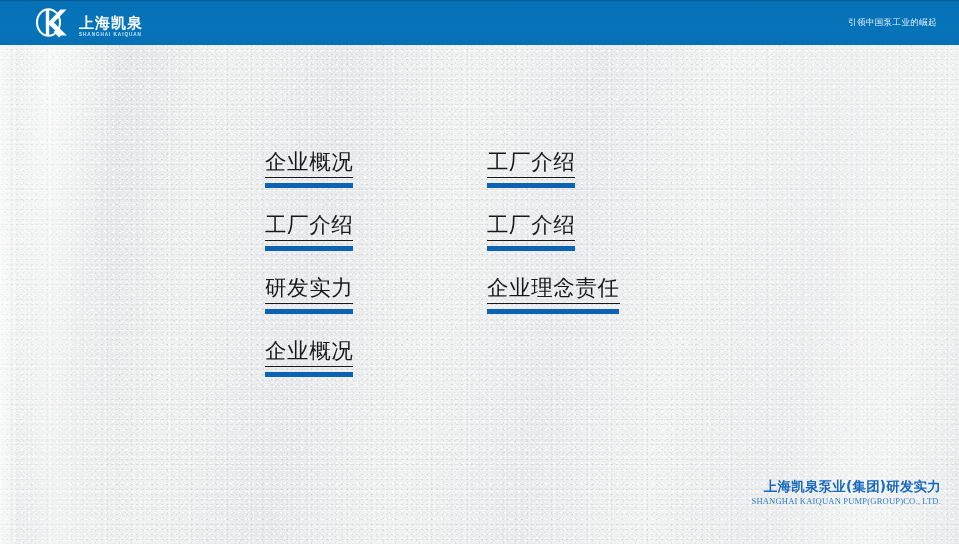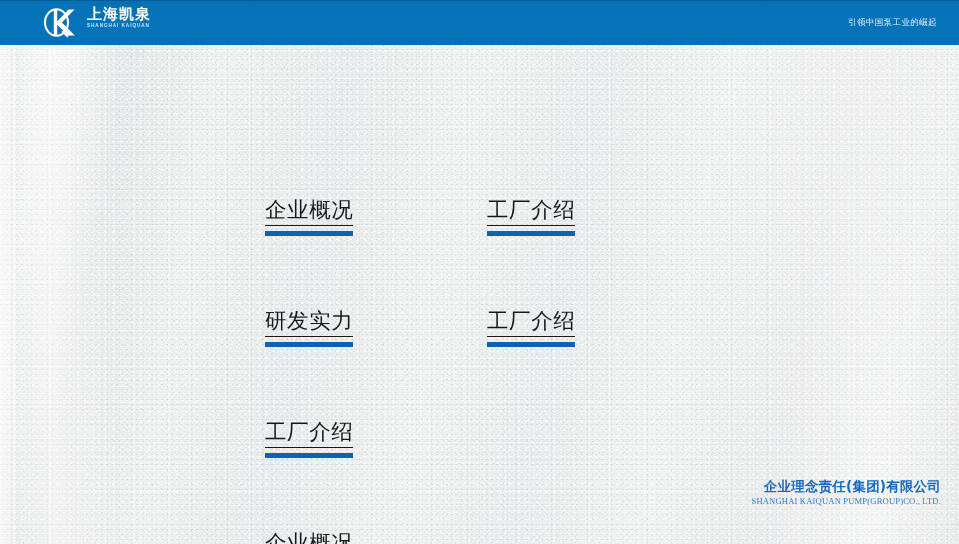"上海凯泉" .logo-block { align-items: flex-start -> flex-end; left: 41px -> 33px }
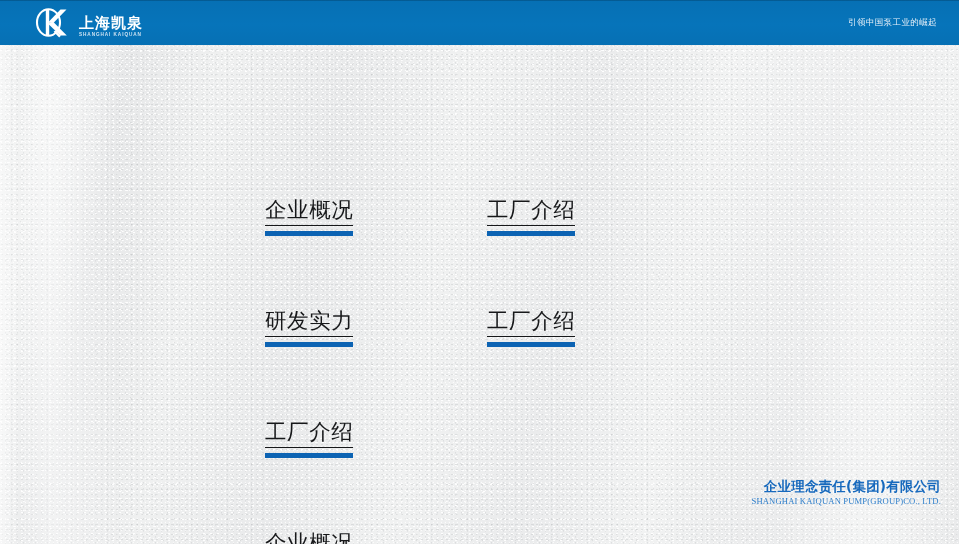"企业概况" .agenda-item-inner { margin-top: 48px -> none }
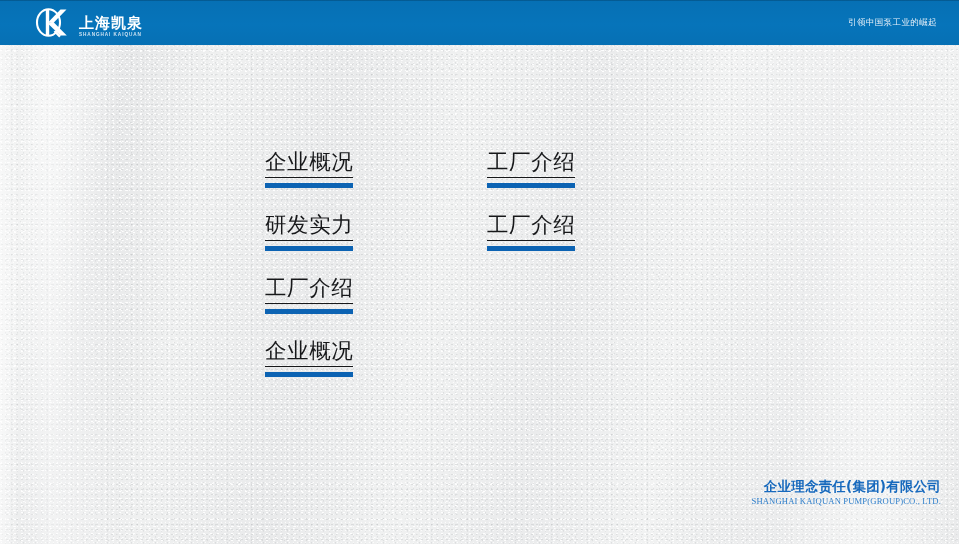"研发实力" div.agenda-item { order: before "工厂介绍" -> after "工厂介绍" }
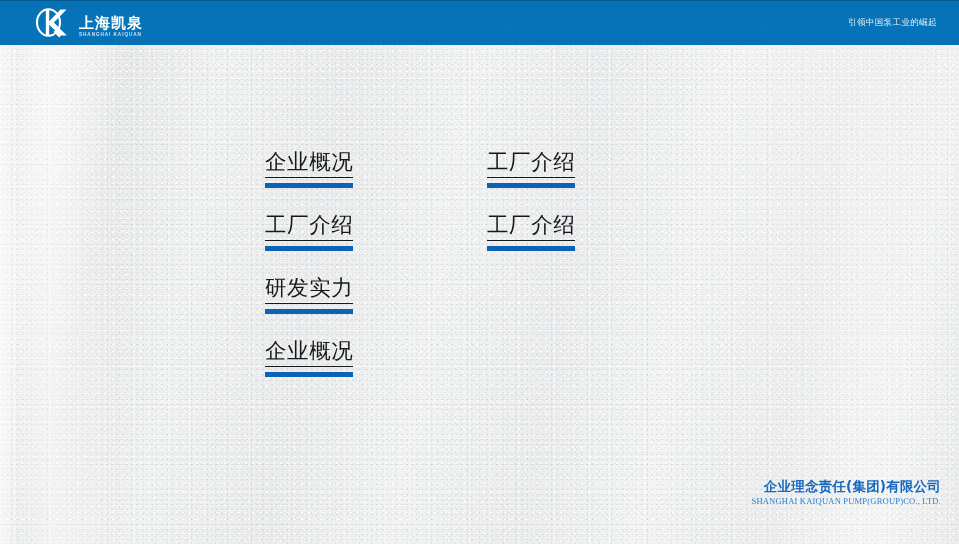"企业理念责任" div.agenda-item { html: none -> <div> <span> <span>企业理念责任</span> <span></span> </span> </div> }
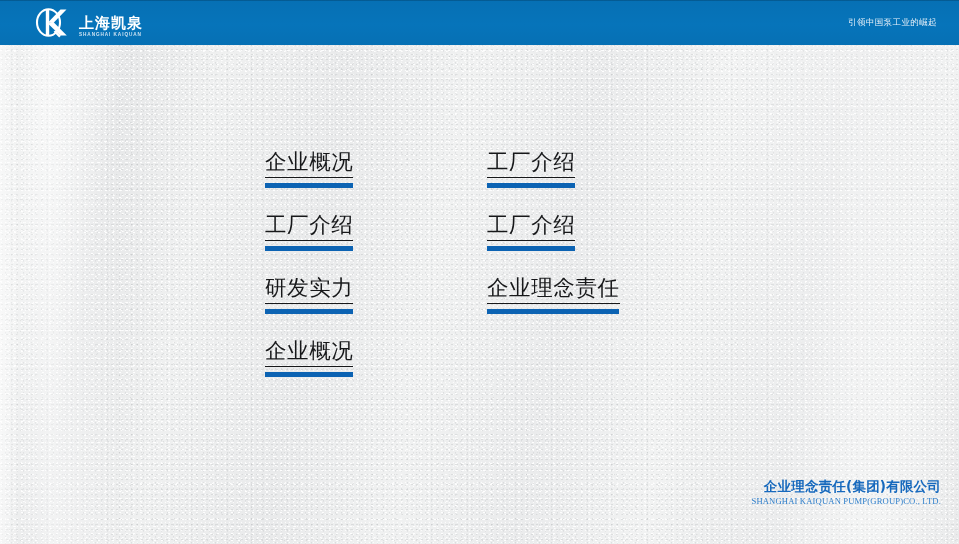"企业理念责任(集团)有限公司" div.footer-cn { text: 企业理念责任(集团)有限公司 -> 上海凯泉泵业(集团)研发实力 }
